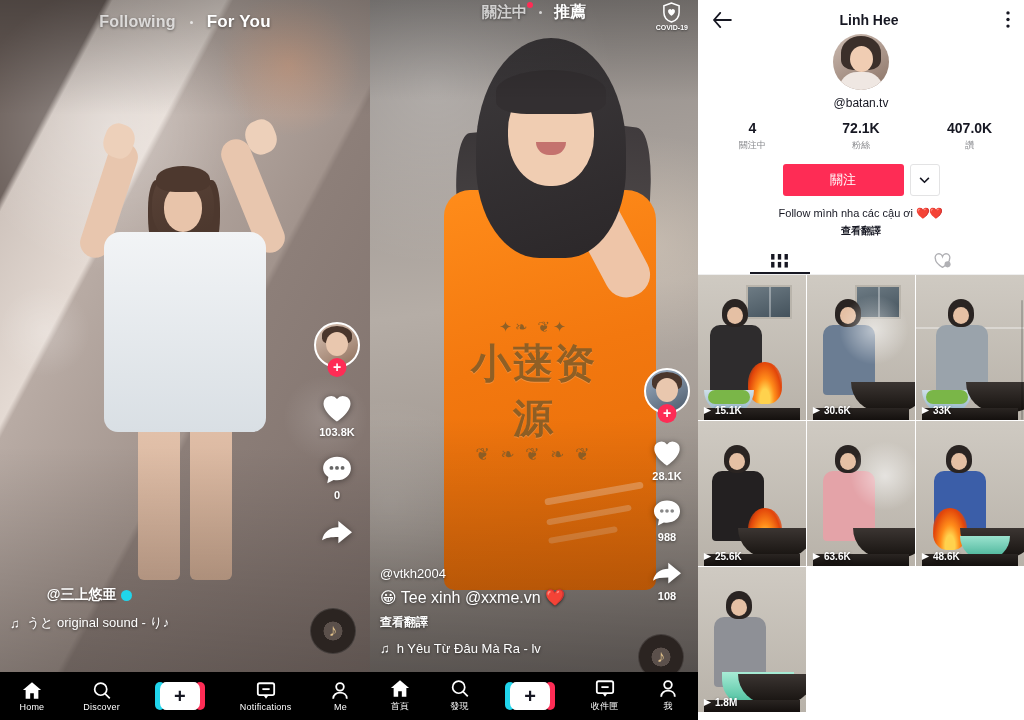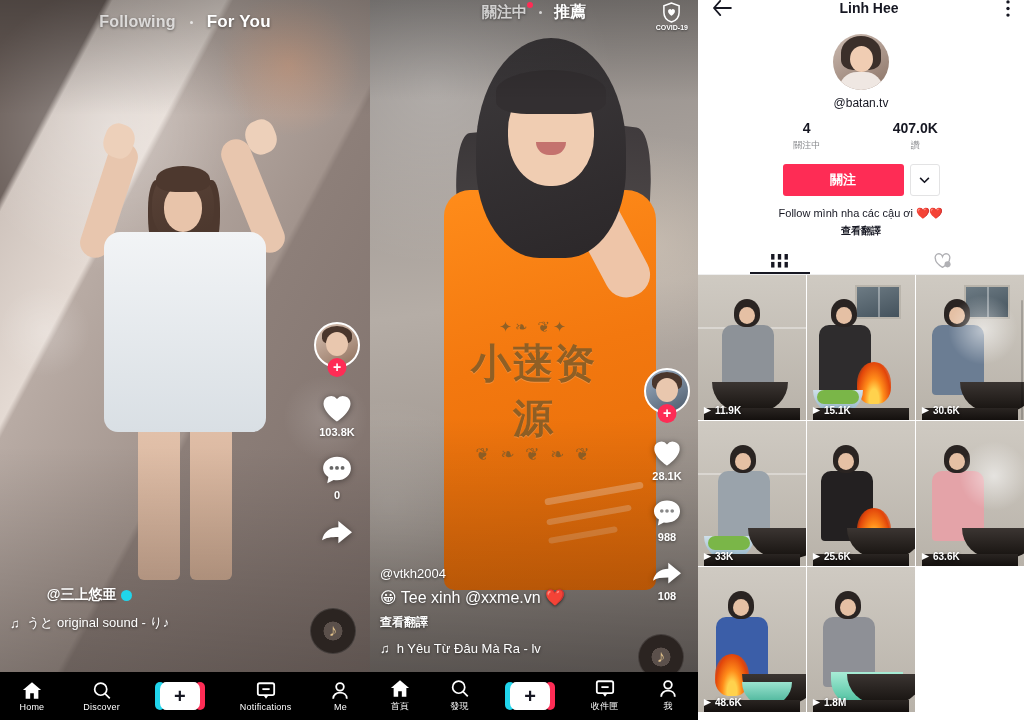"Linh Hee" .p3-head { align-items: flex-start -> flex-end }
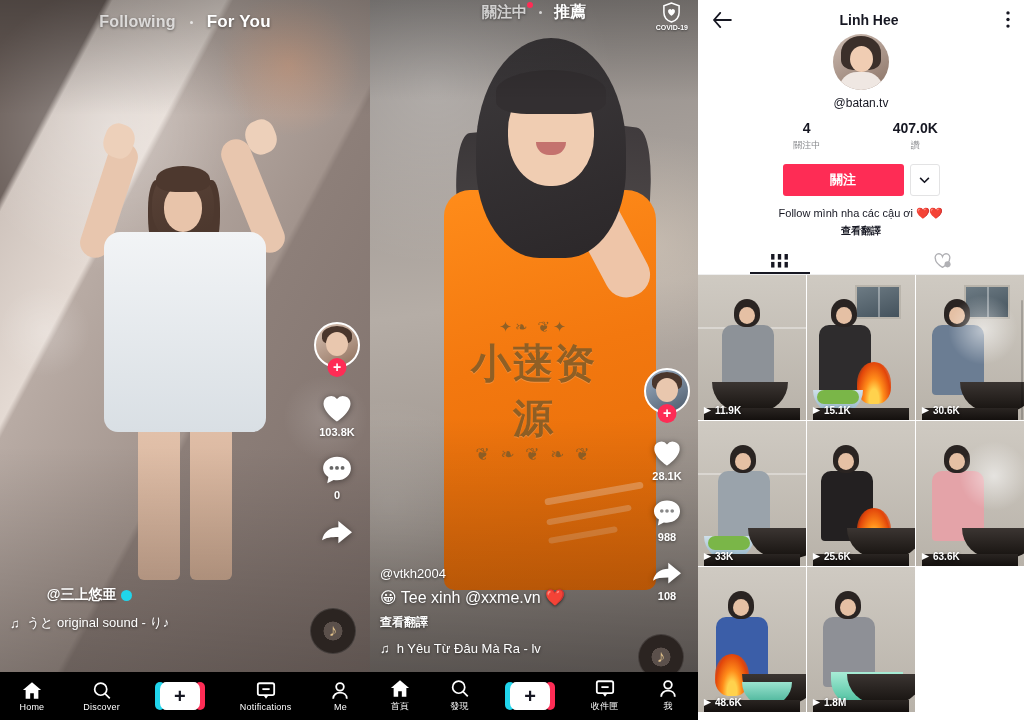"72.1K" div.p3-stat { html: none -> <div> <div>72.1K</div> <div>粉絲</div> </div> }
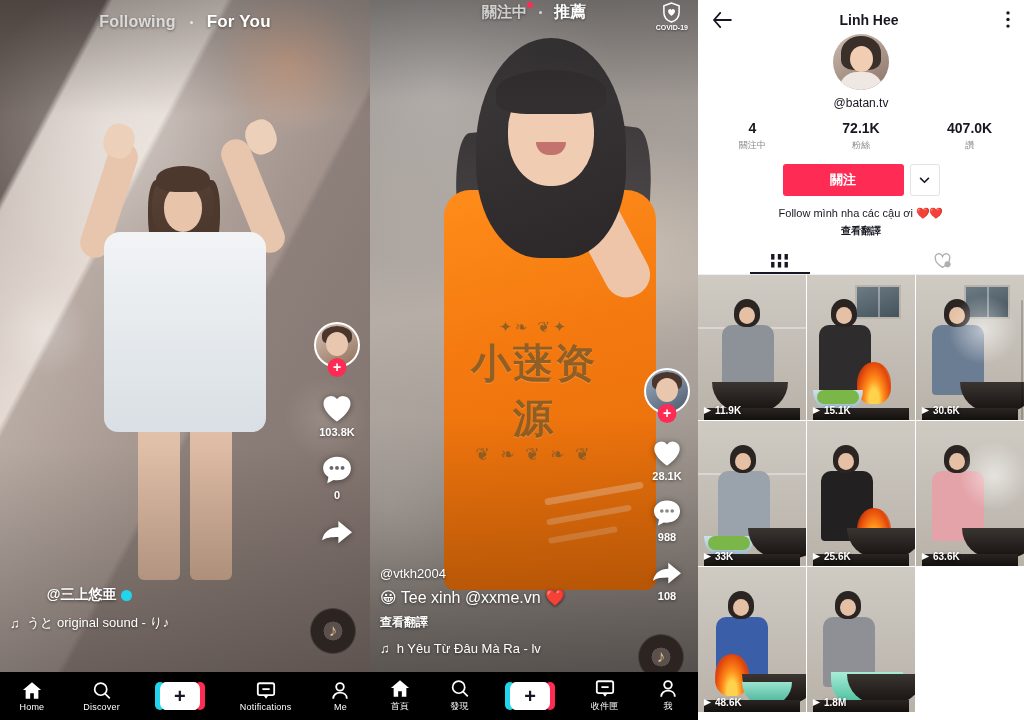"關注" .p3-follow { font-weight: bold -> normal }
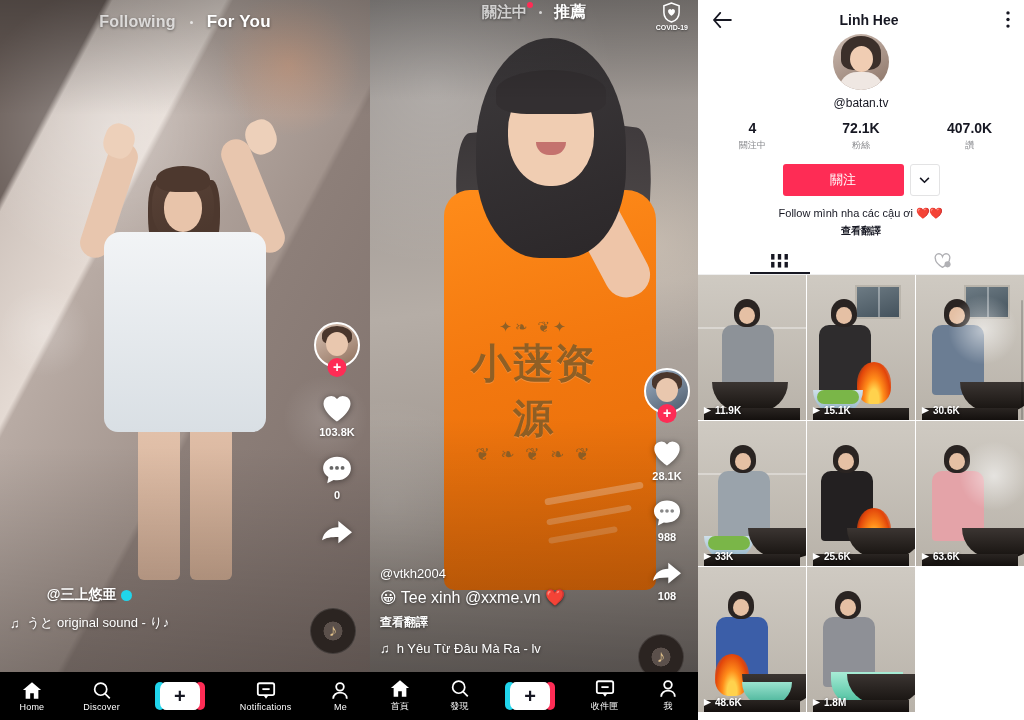"11.9K" div.cell { html: <div> <div> <div></div> <div> <div></div> <div></div> <div></div> </div> <div></div> <div></div> </div> <div> <svg> <path></path> </svg> <span>11.9K</span> </div> </div> -> none }
